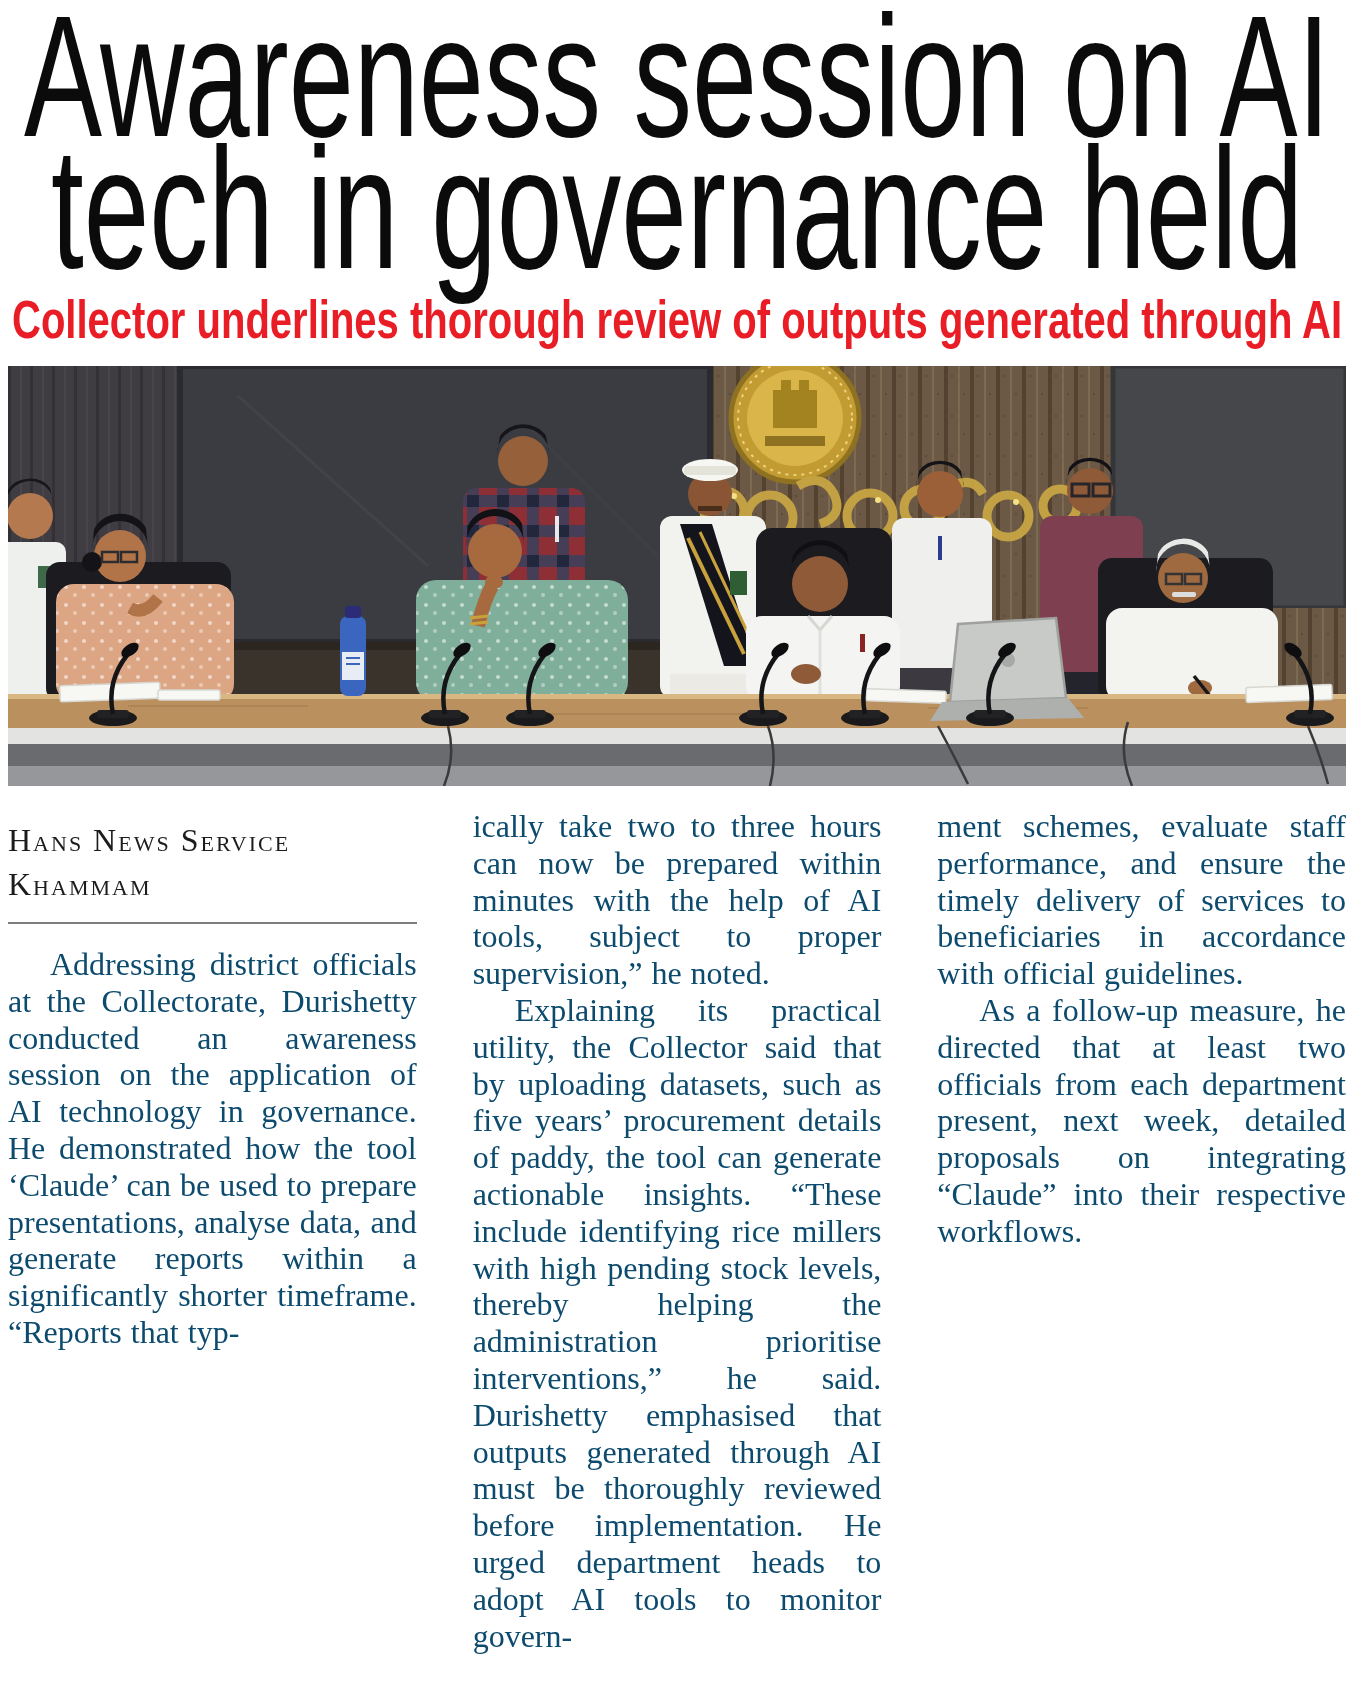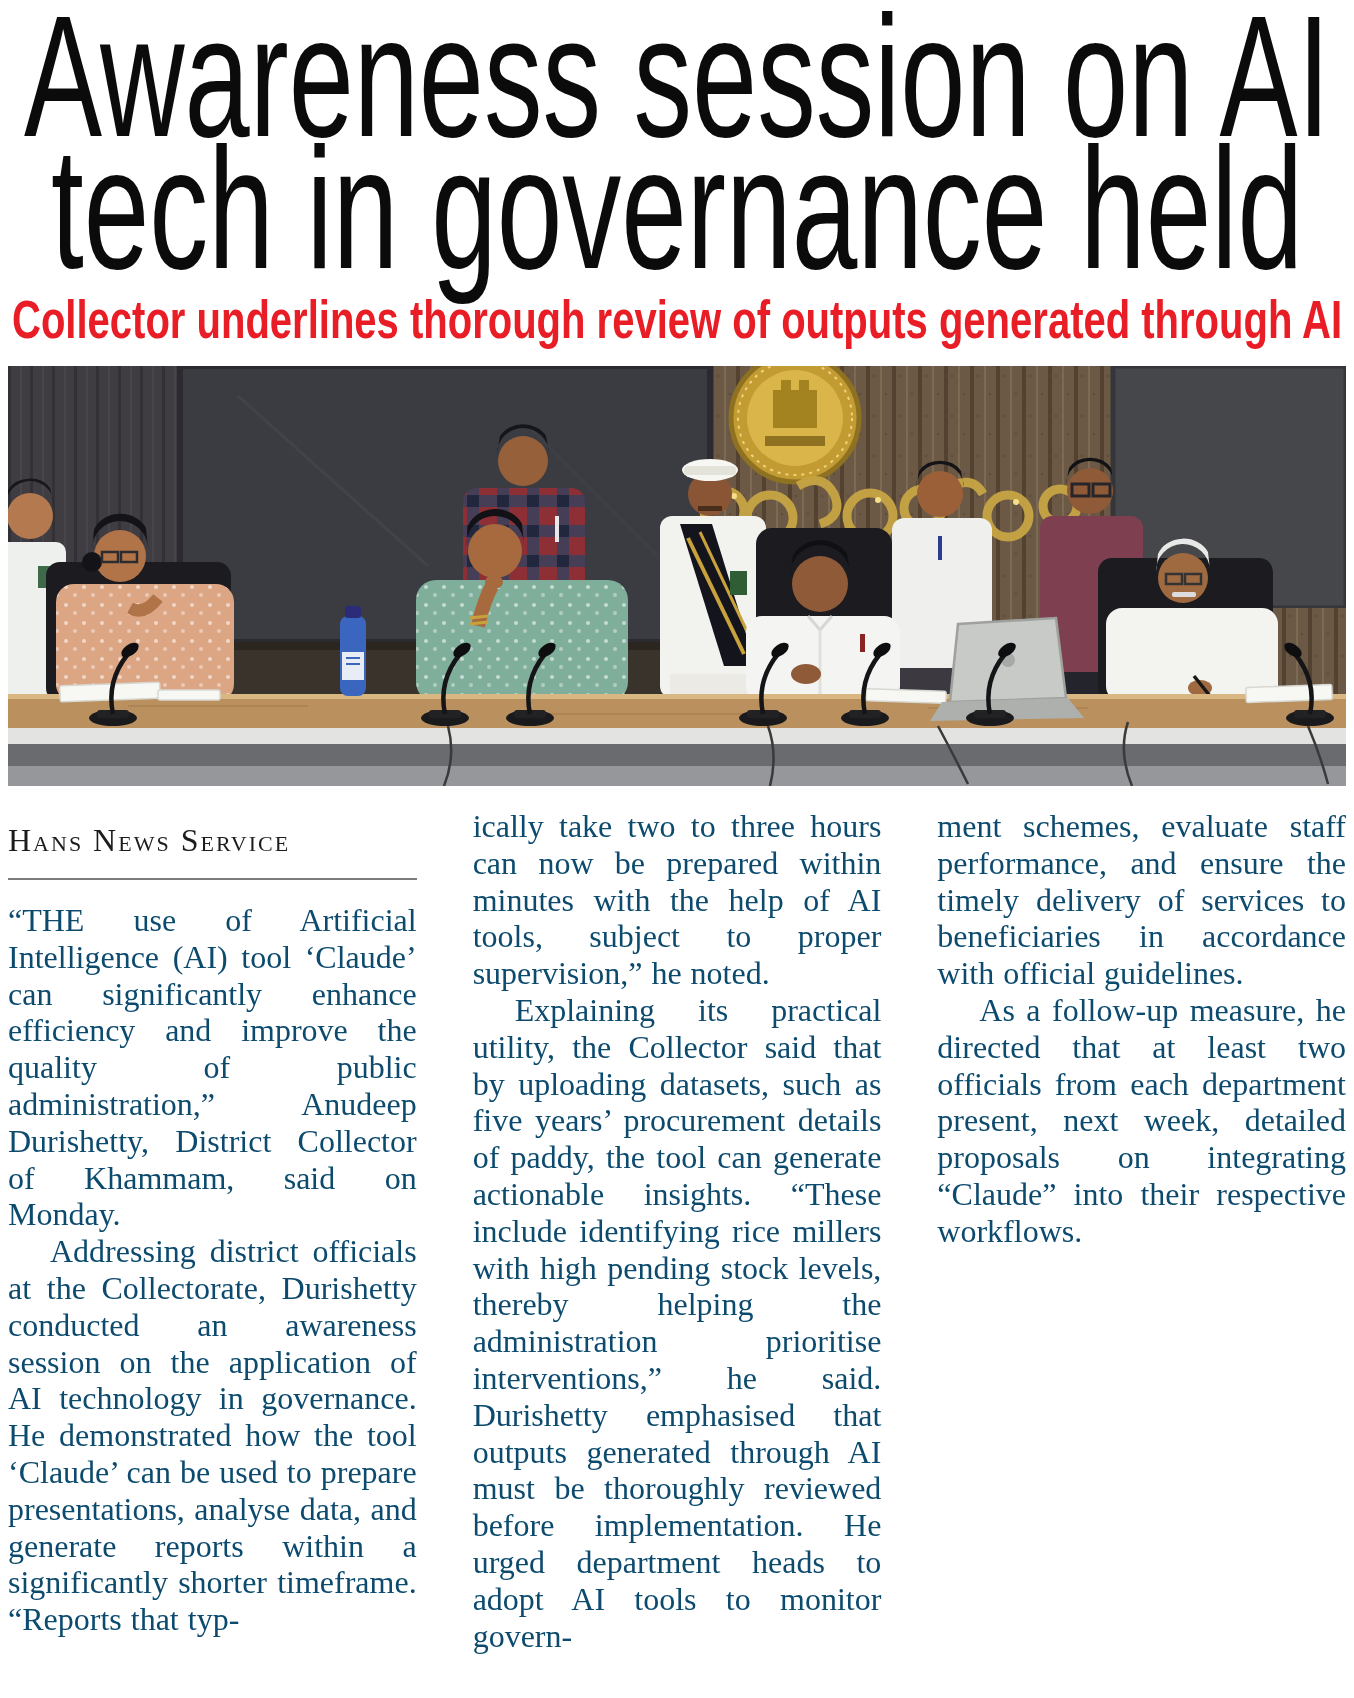"Khammam" div { html: none -> <div>Khammam</div> }
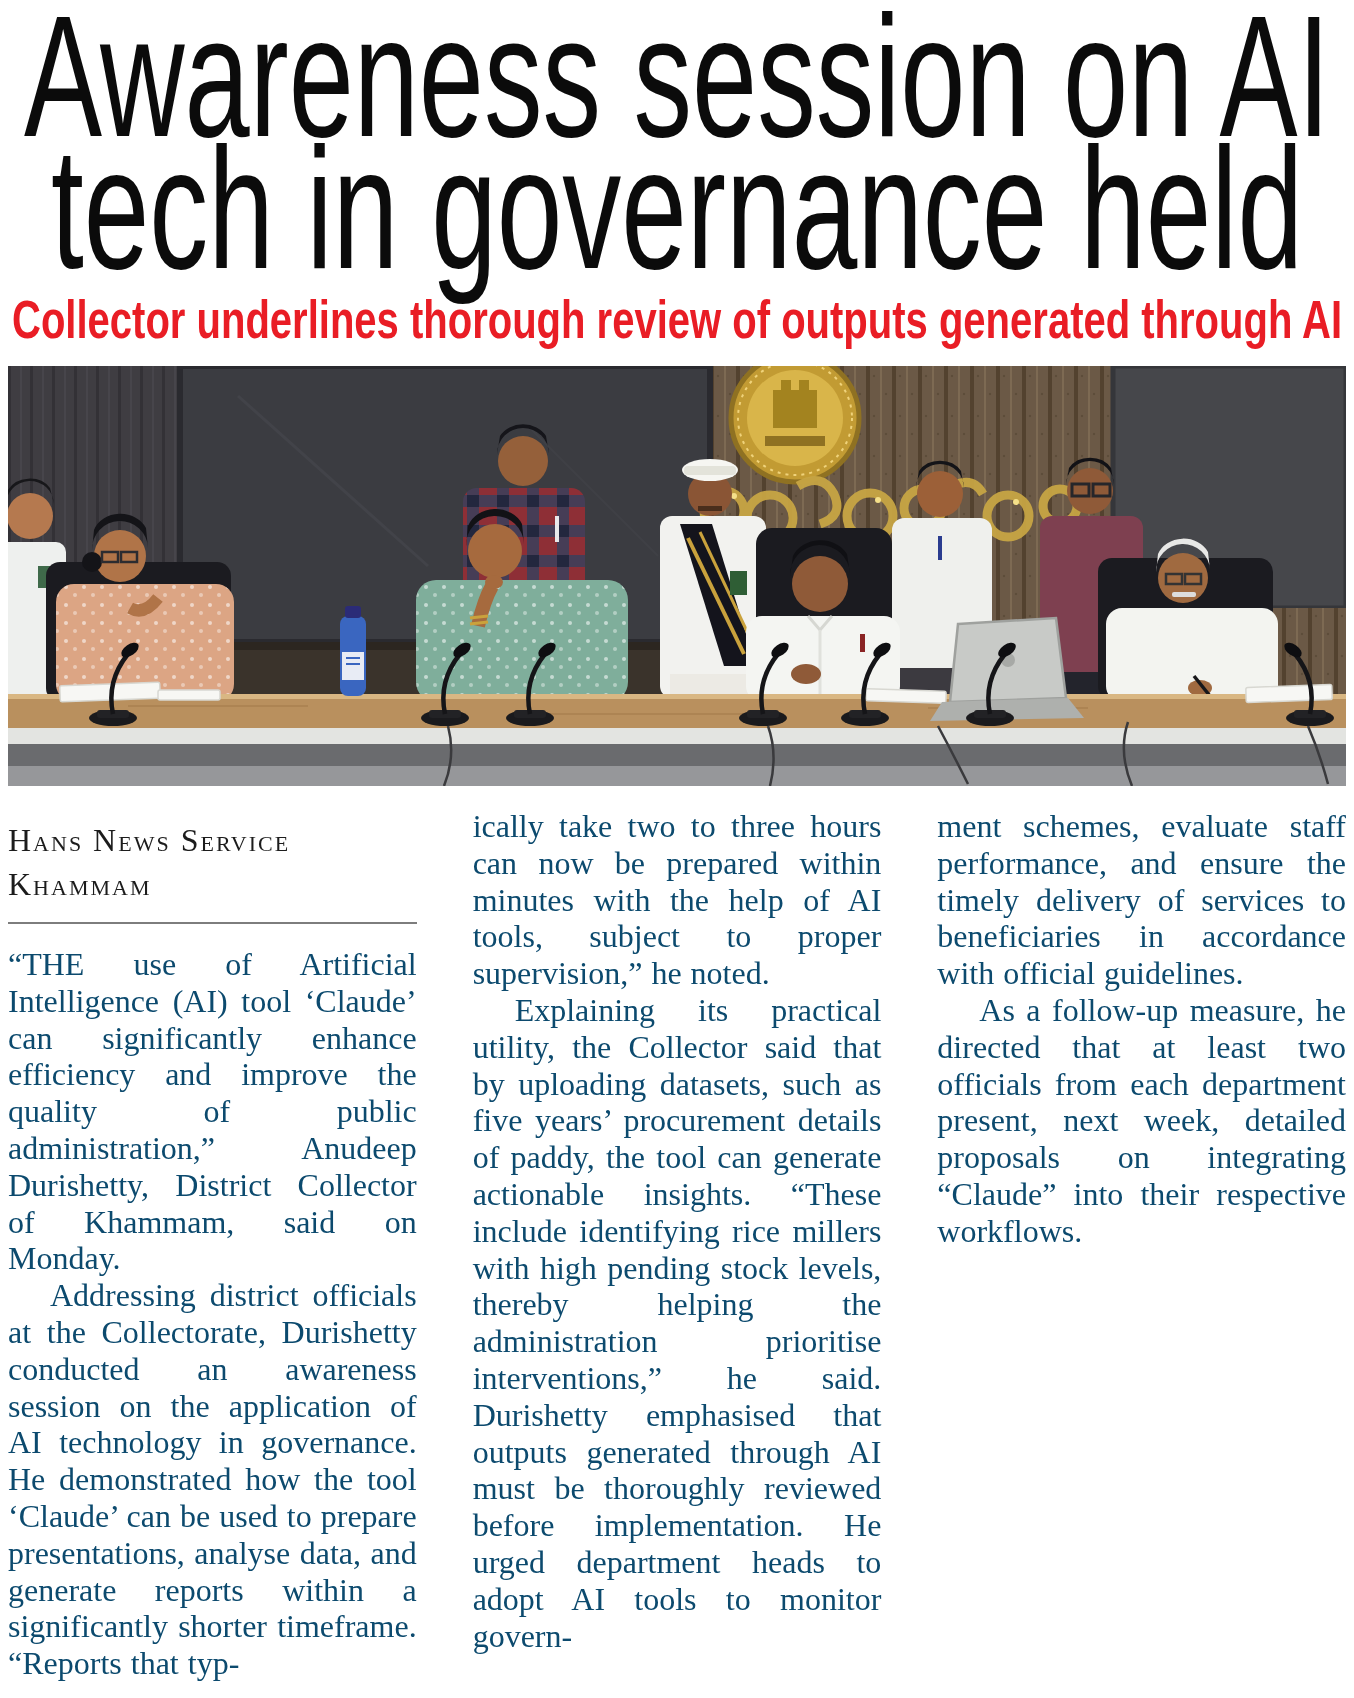"“THE use of Artificial Intelligence" p.para { html: <p>“THE use of Artificial Intelligence (AI) tool ‘Claude’ can significantly enhance efficiency and improve the quality of public administration,” Anudeep Durishetty, District Collector of Khammam, said on Monday.</p> -> none }
